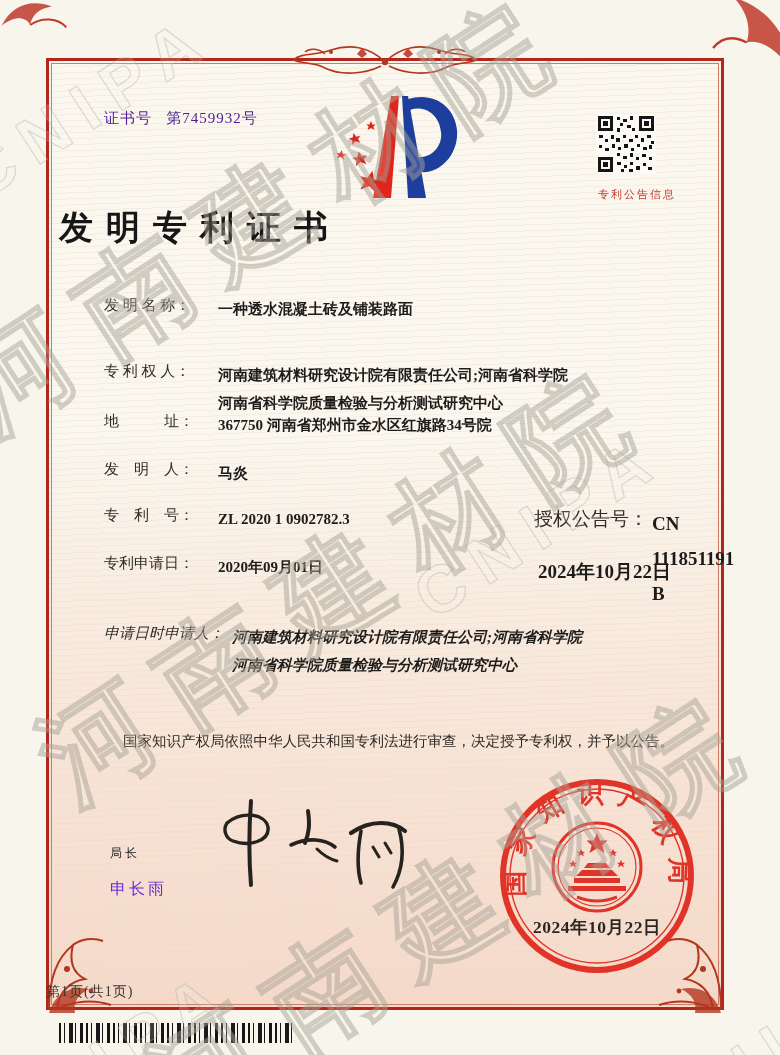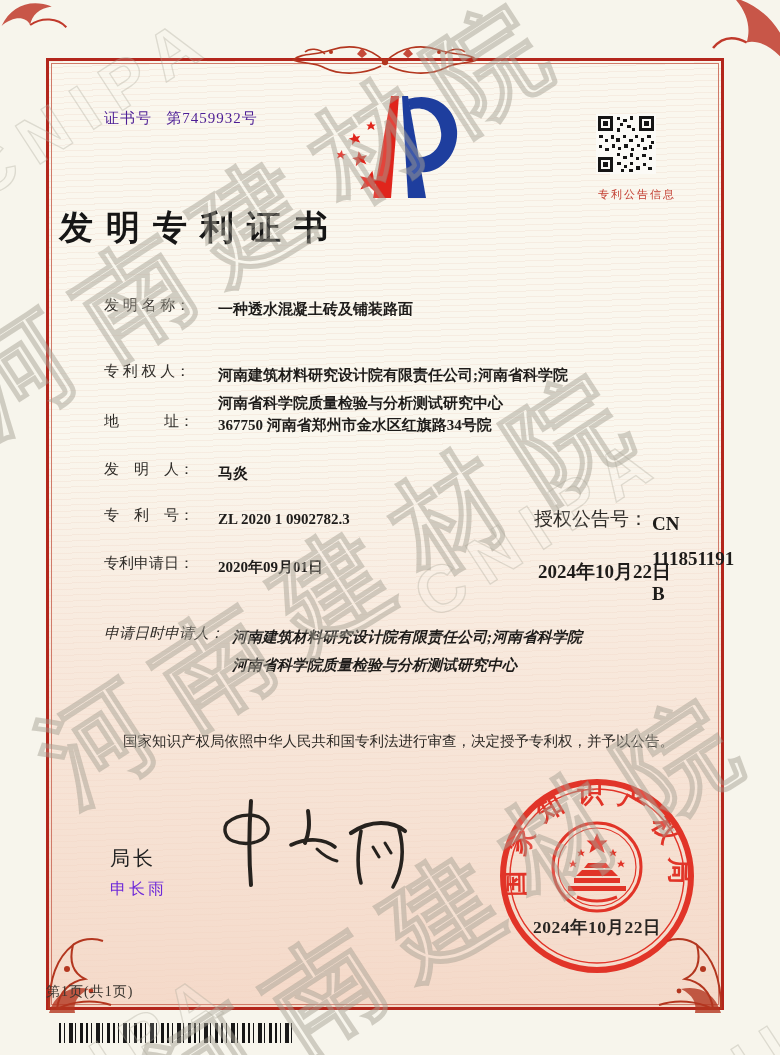"局长" .sig-title { font-size: 20px -> 12px }
